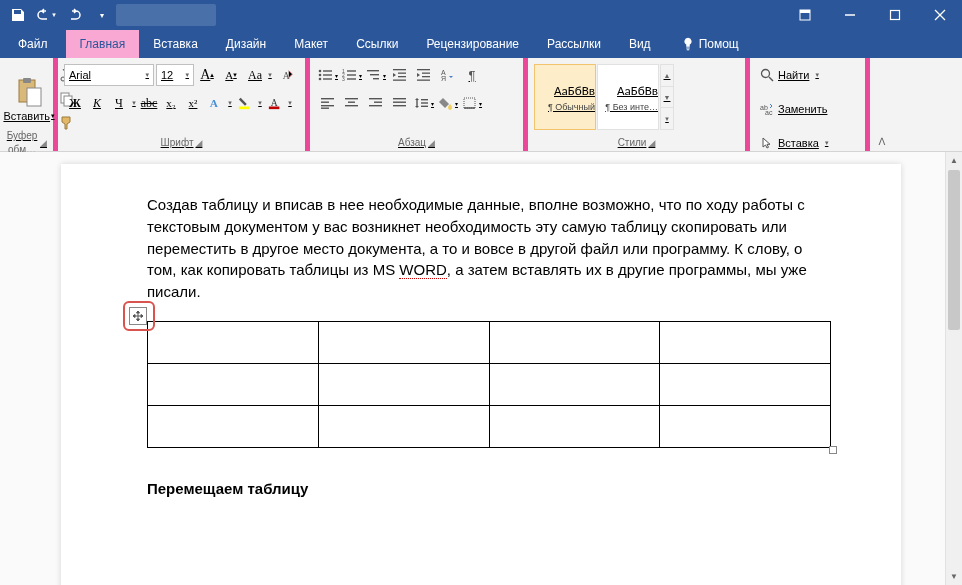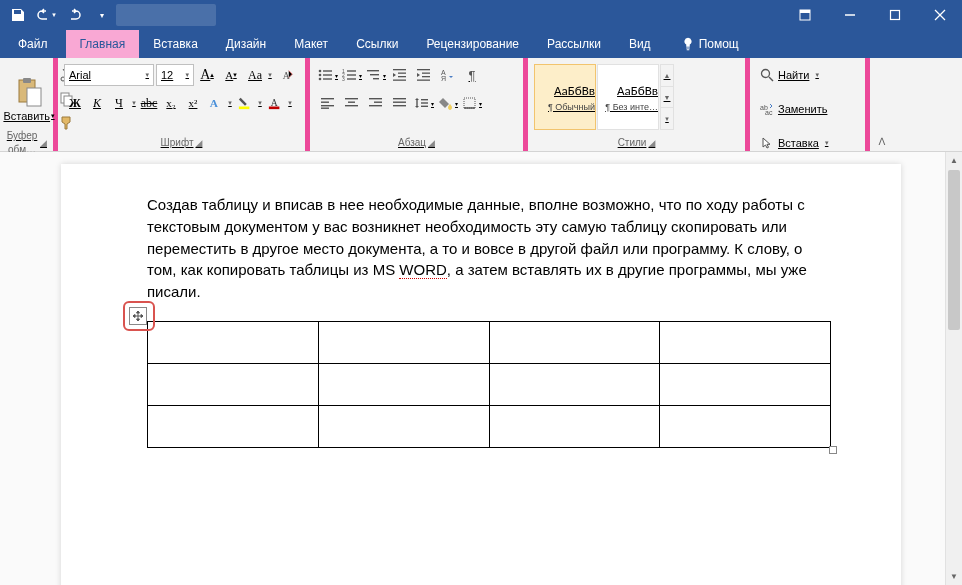"Перемещаем таблицу" p.h2 { html: none -> <p>Перемещаем таблицу</p> }
